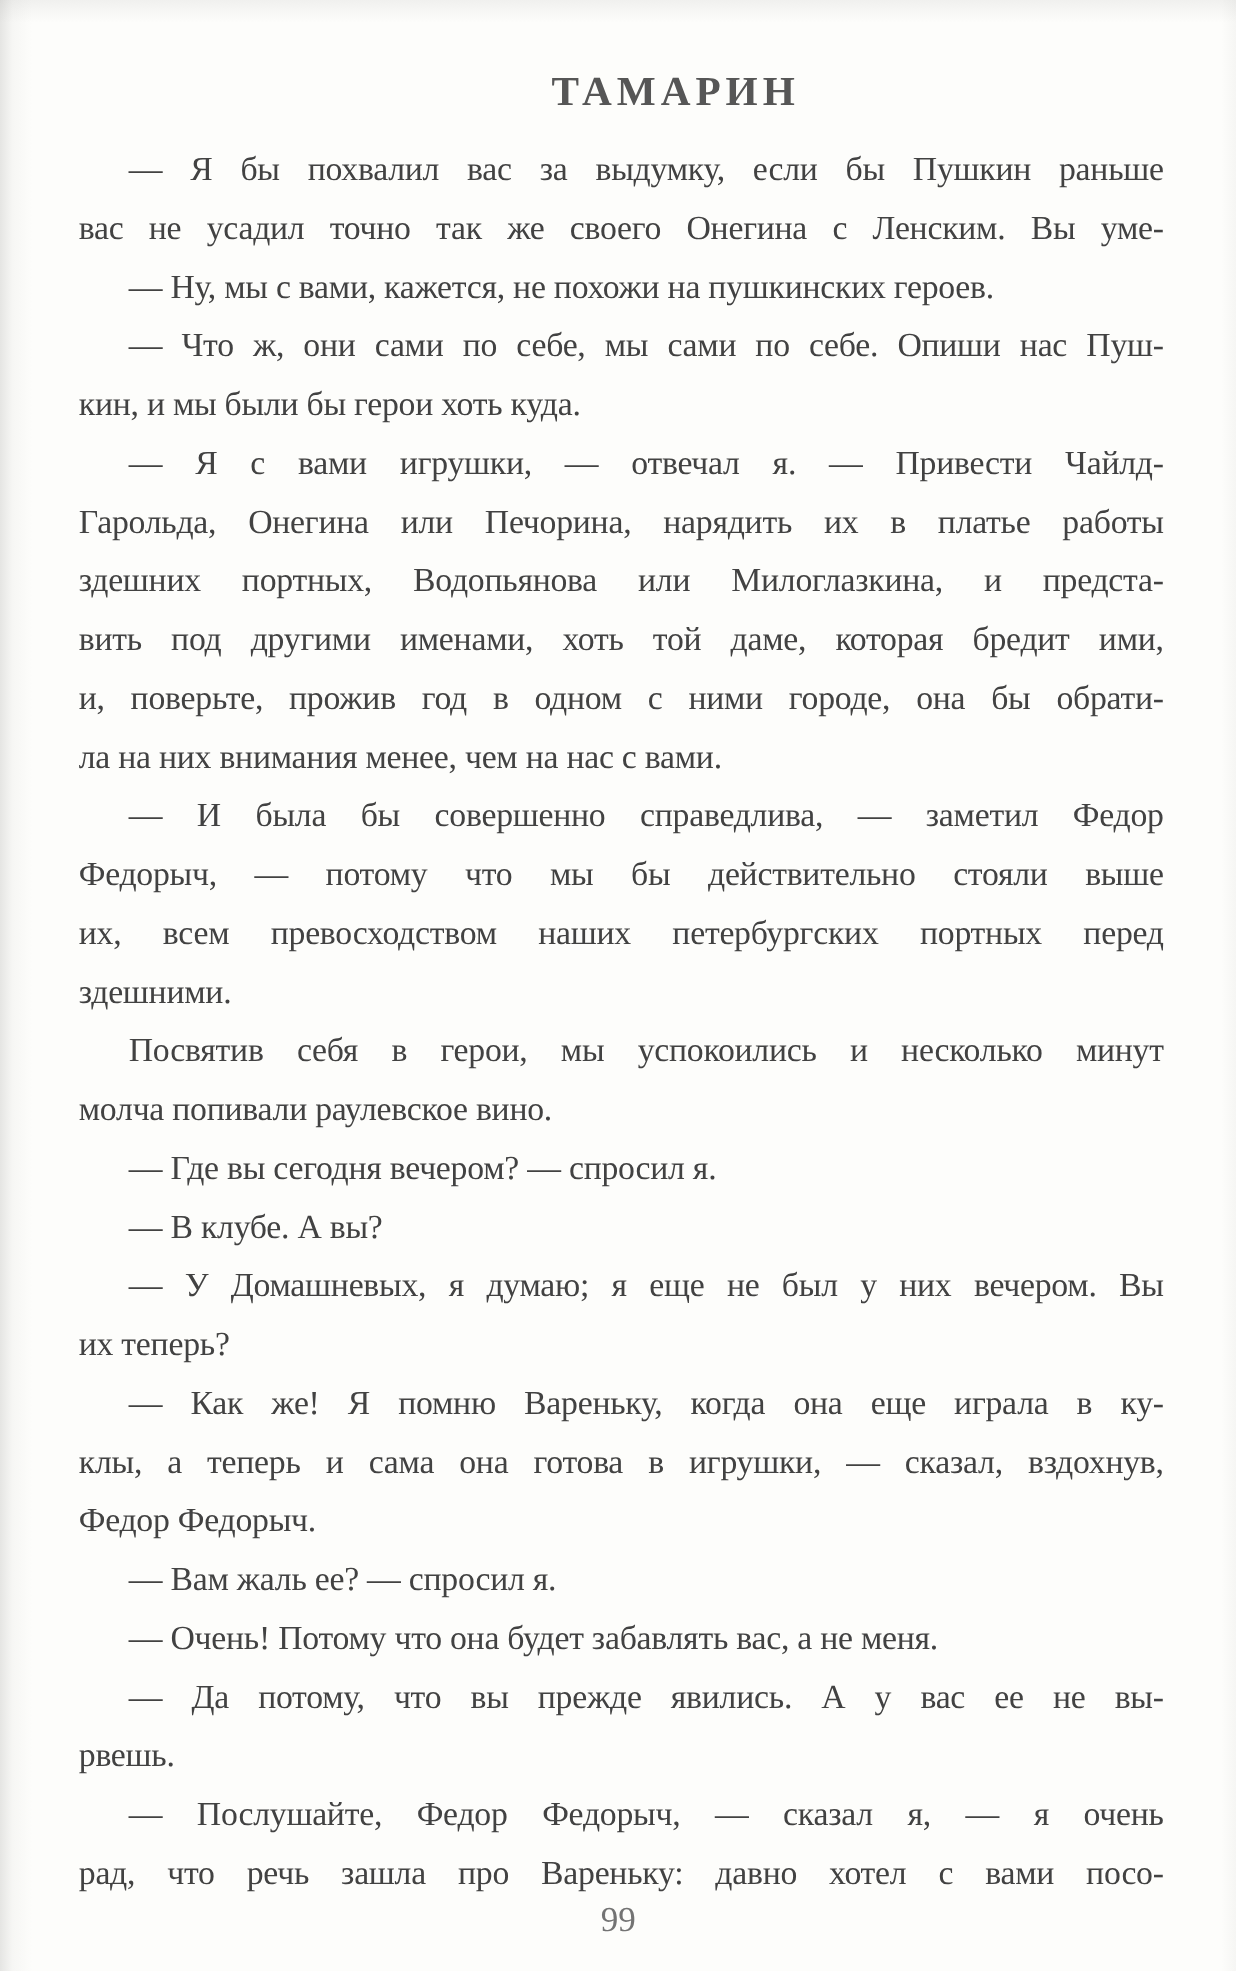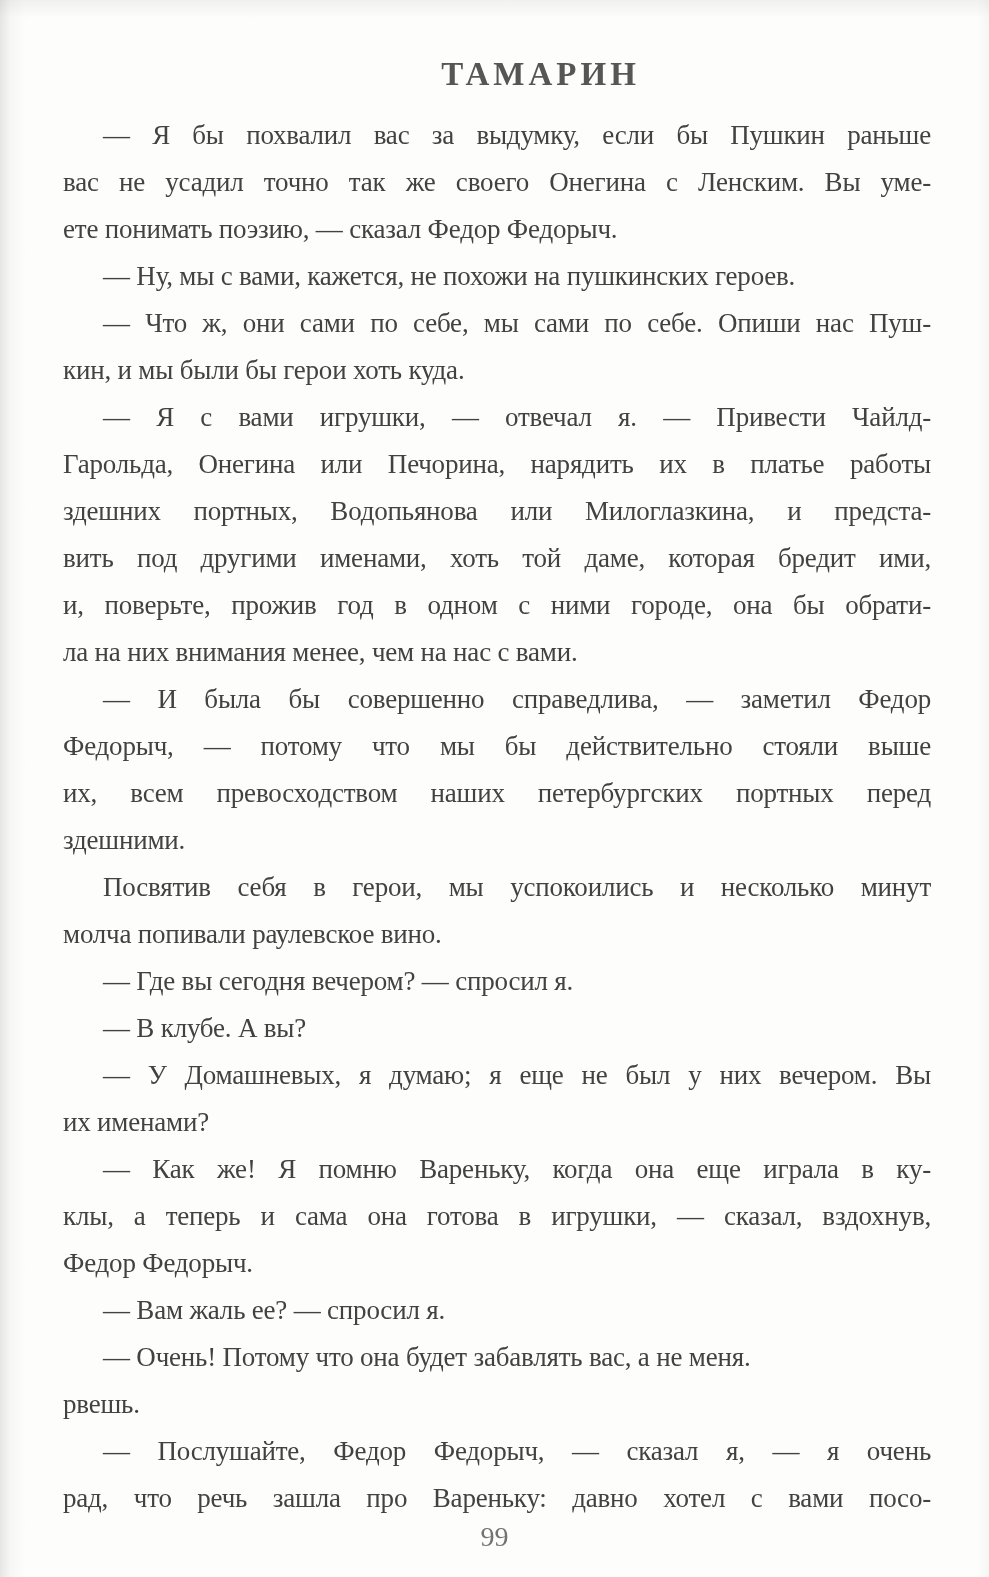"ете понимать поэзию, — сказал" div.line { html: <div>ете понимать поэзию, — сказал Федор Федорыч.</div> -> none }
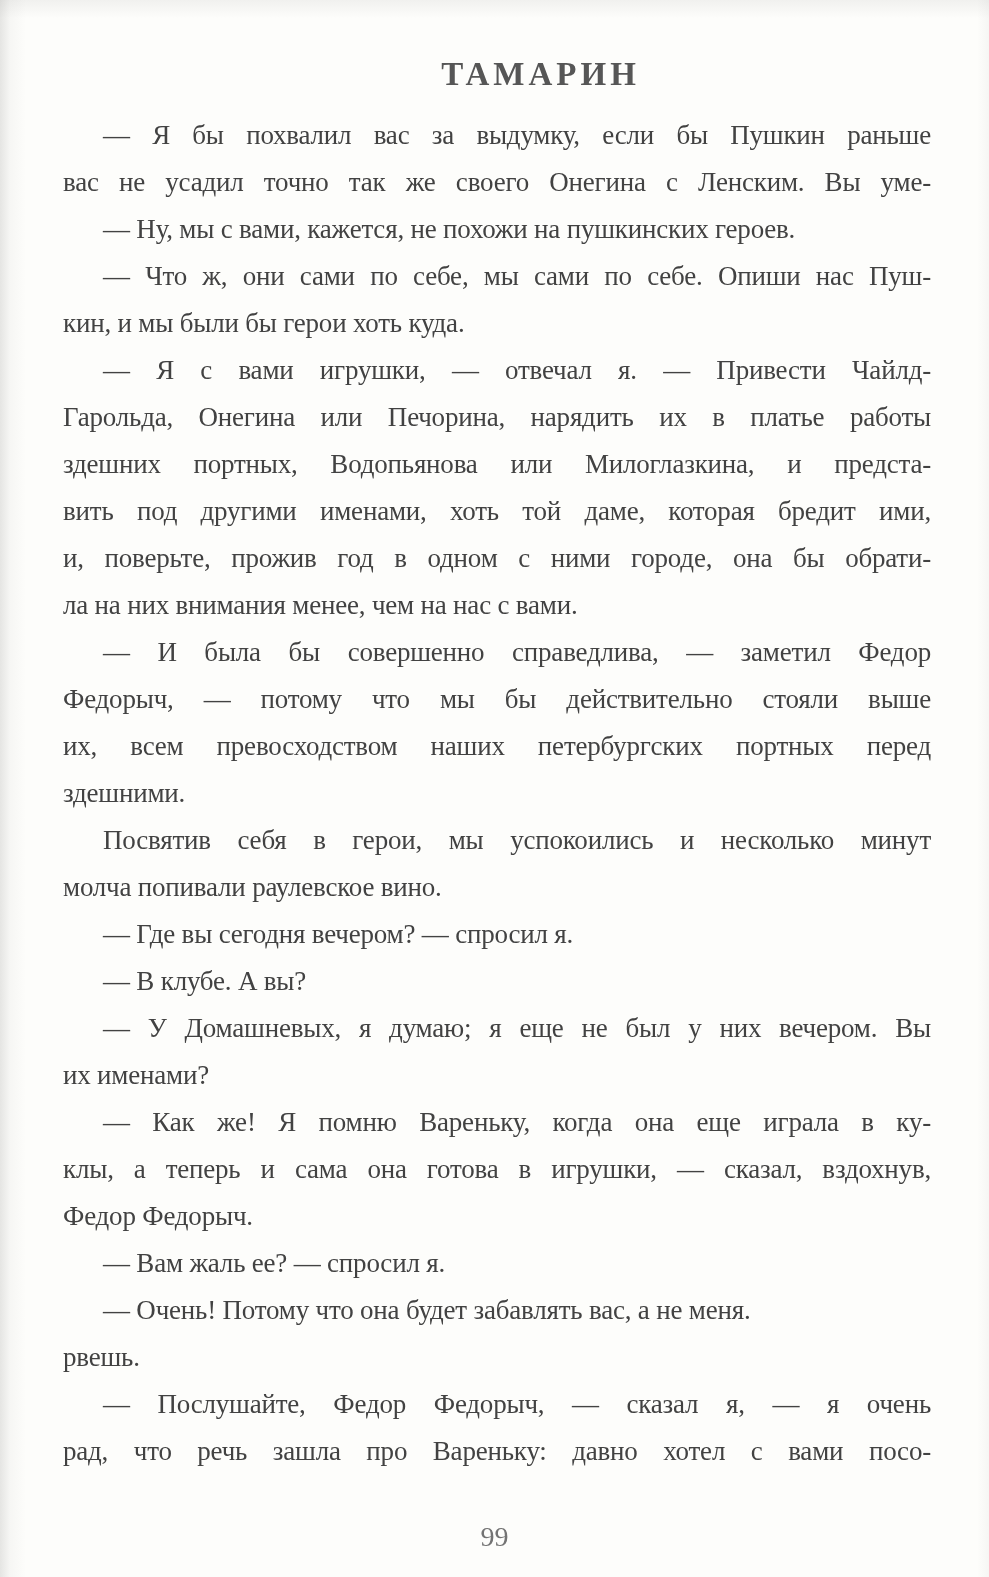"их именами?" div.line { text: именами -> теперь }
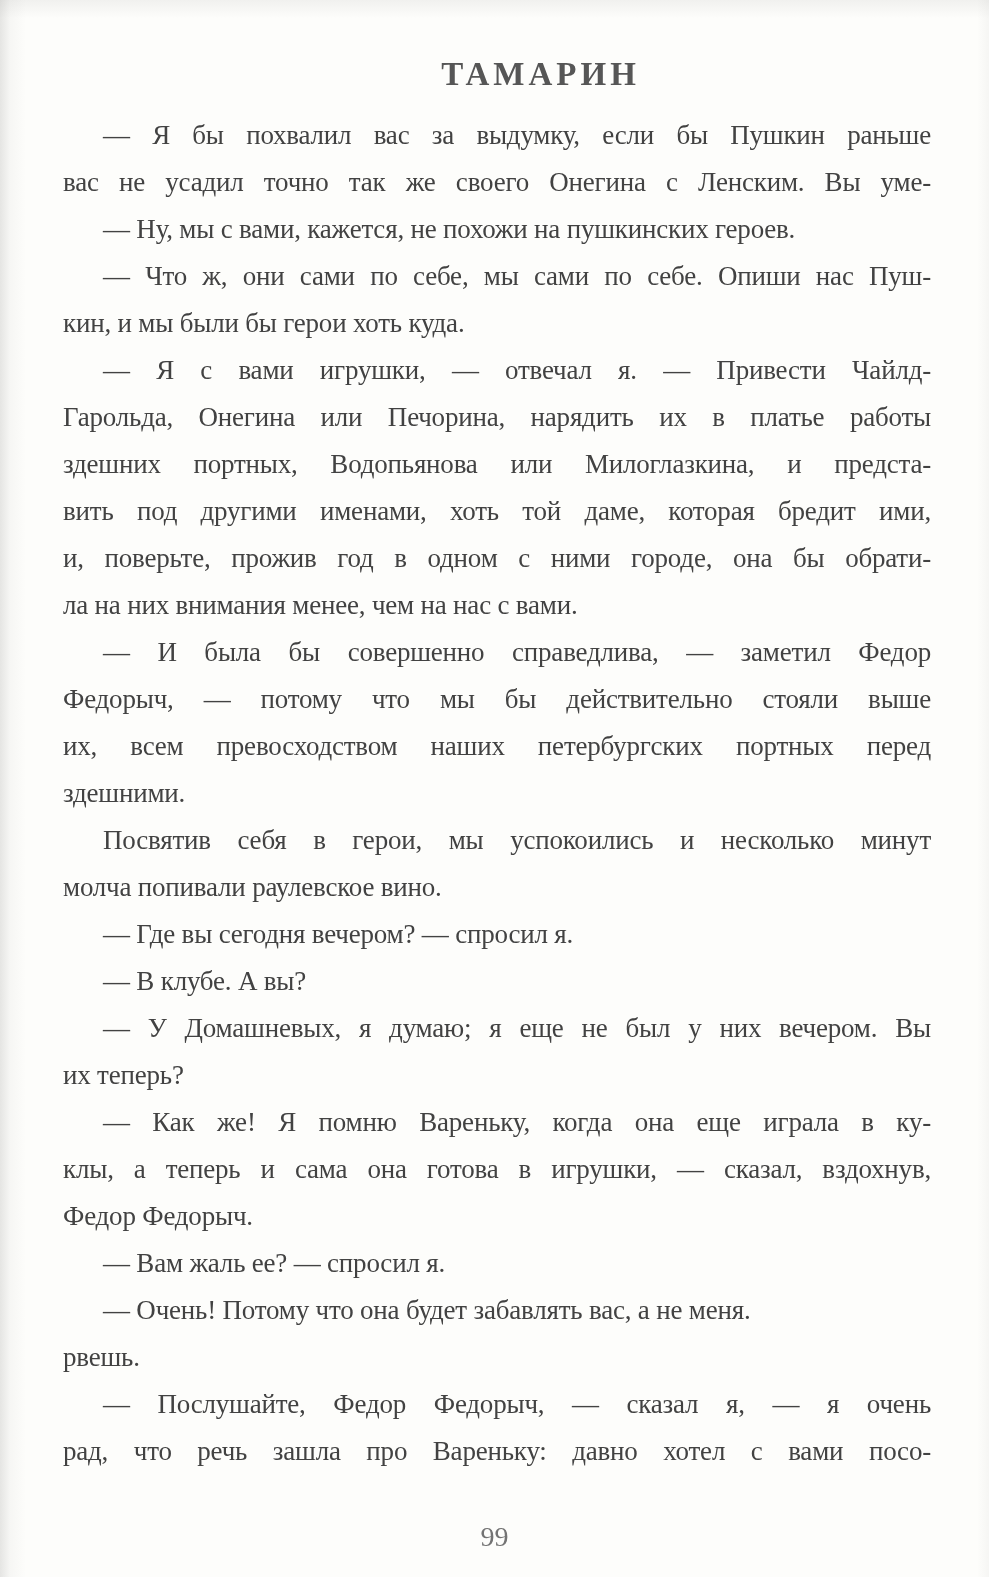"— Да потому, что вы" div.line { html: none -> <div>— Да потому, что вы прежде явились. А у вас ее не вы-</div> }
